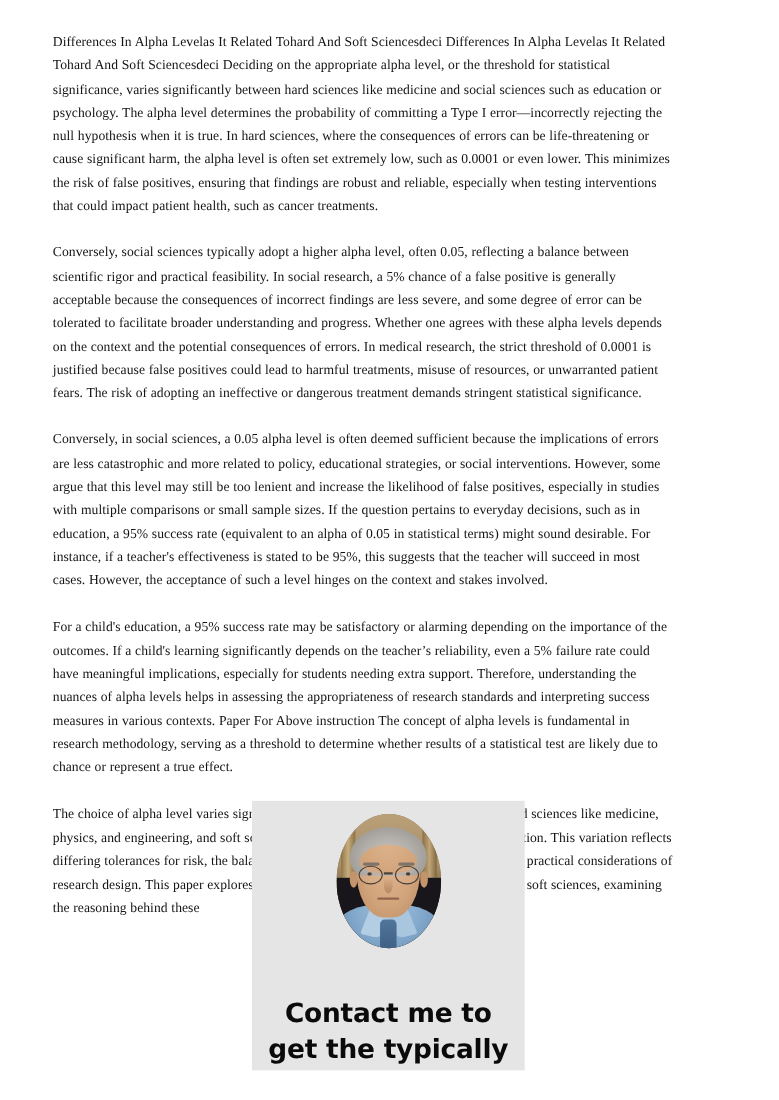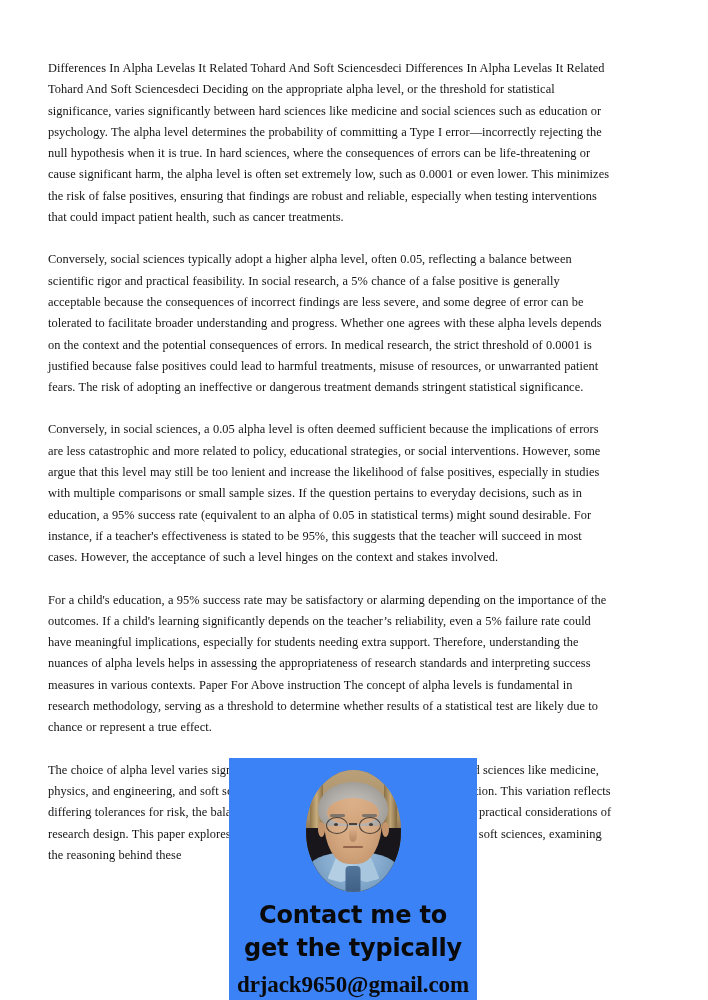"Differences In Alpha Levelas It" #page { margin-top: 30px -> none }
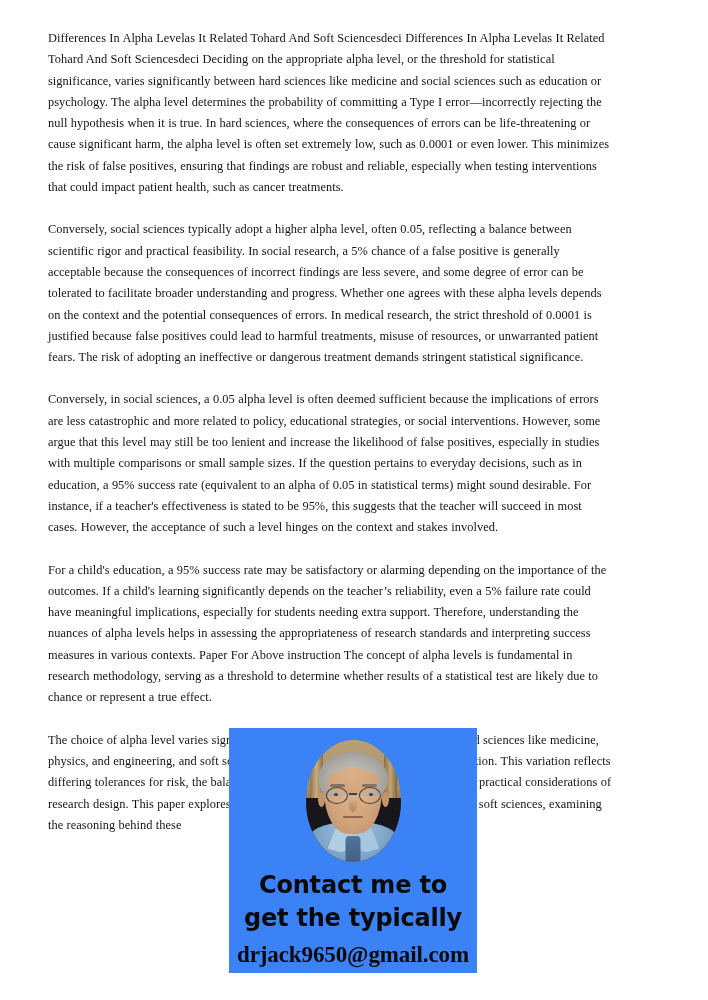"Contact me to" #contact-overlay { background: #3b82f6 -> #e5e5e5; gap: none -> 36px }
